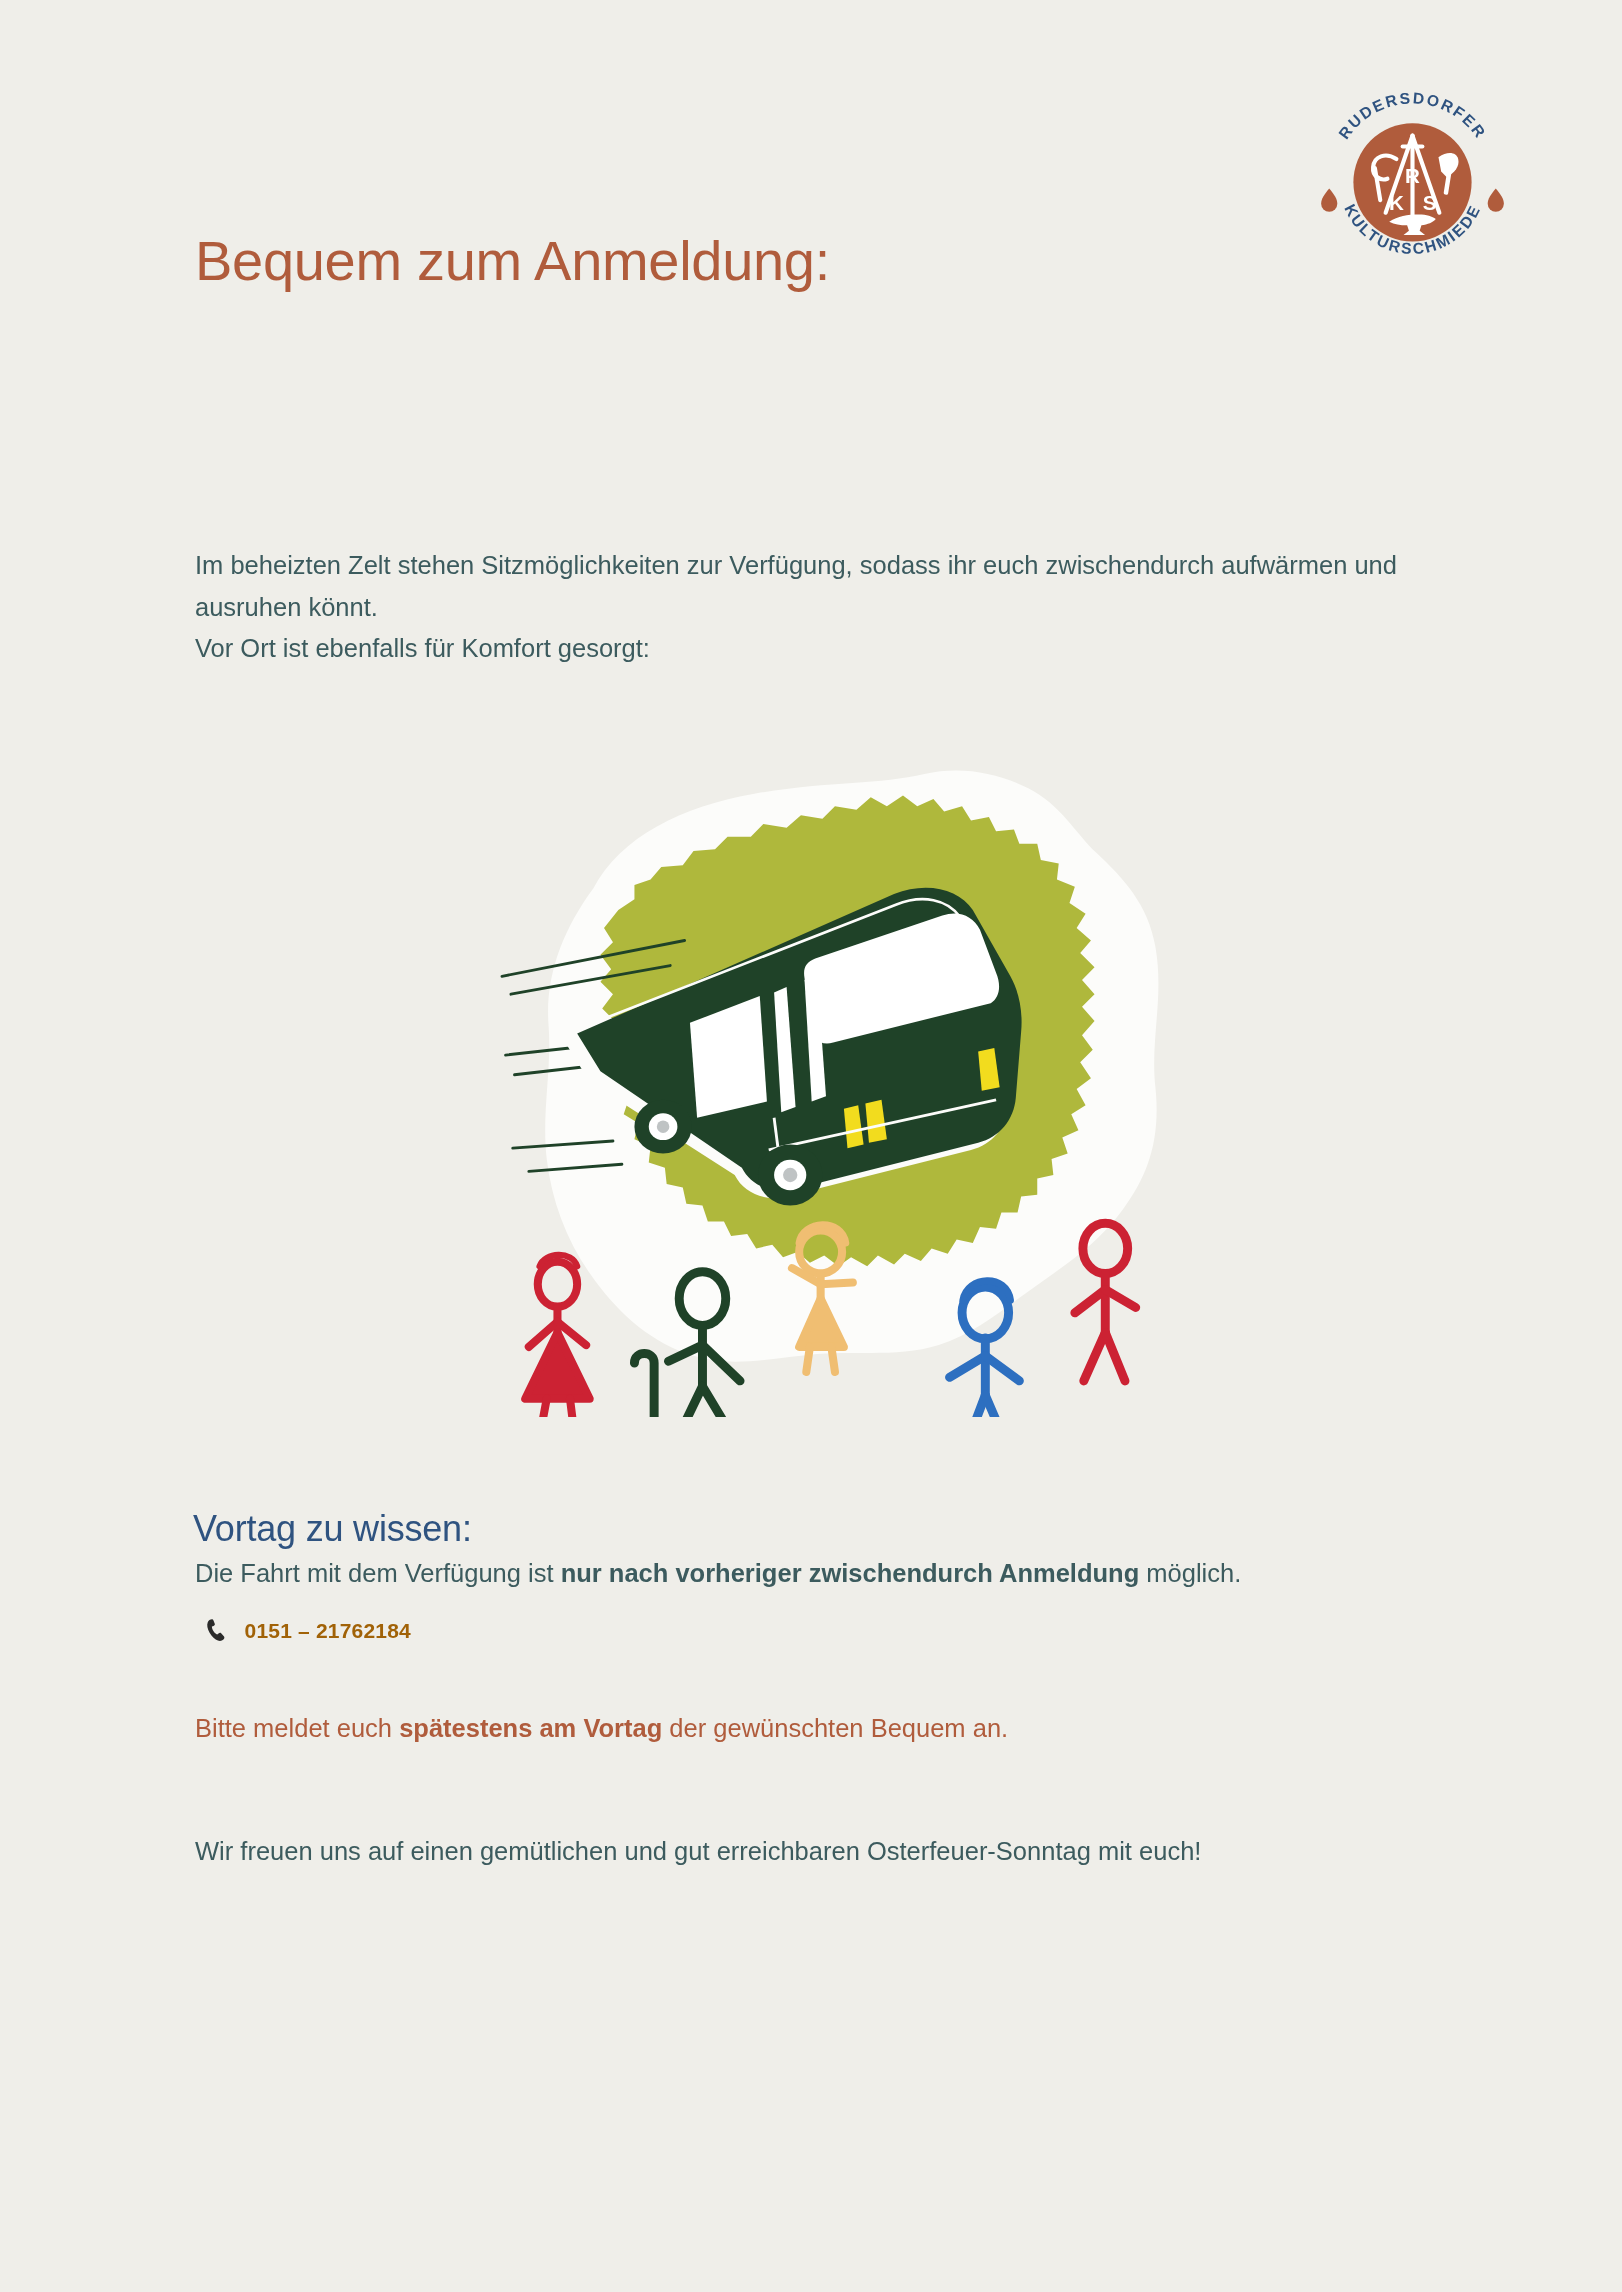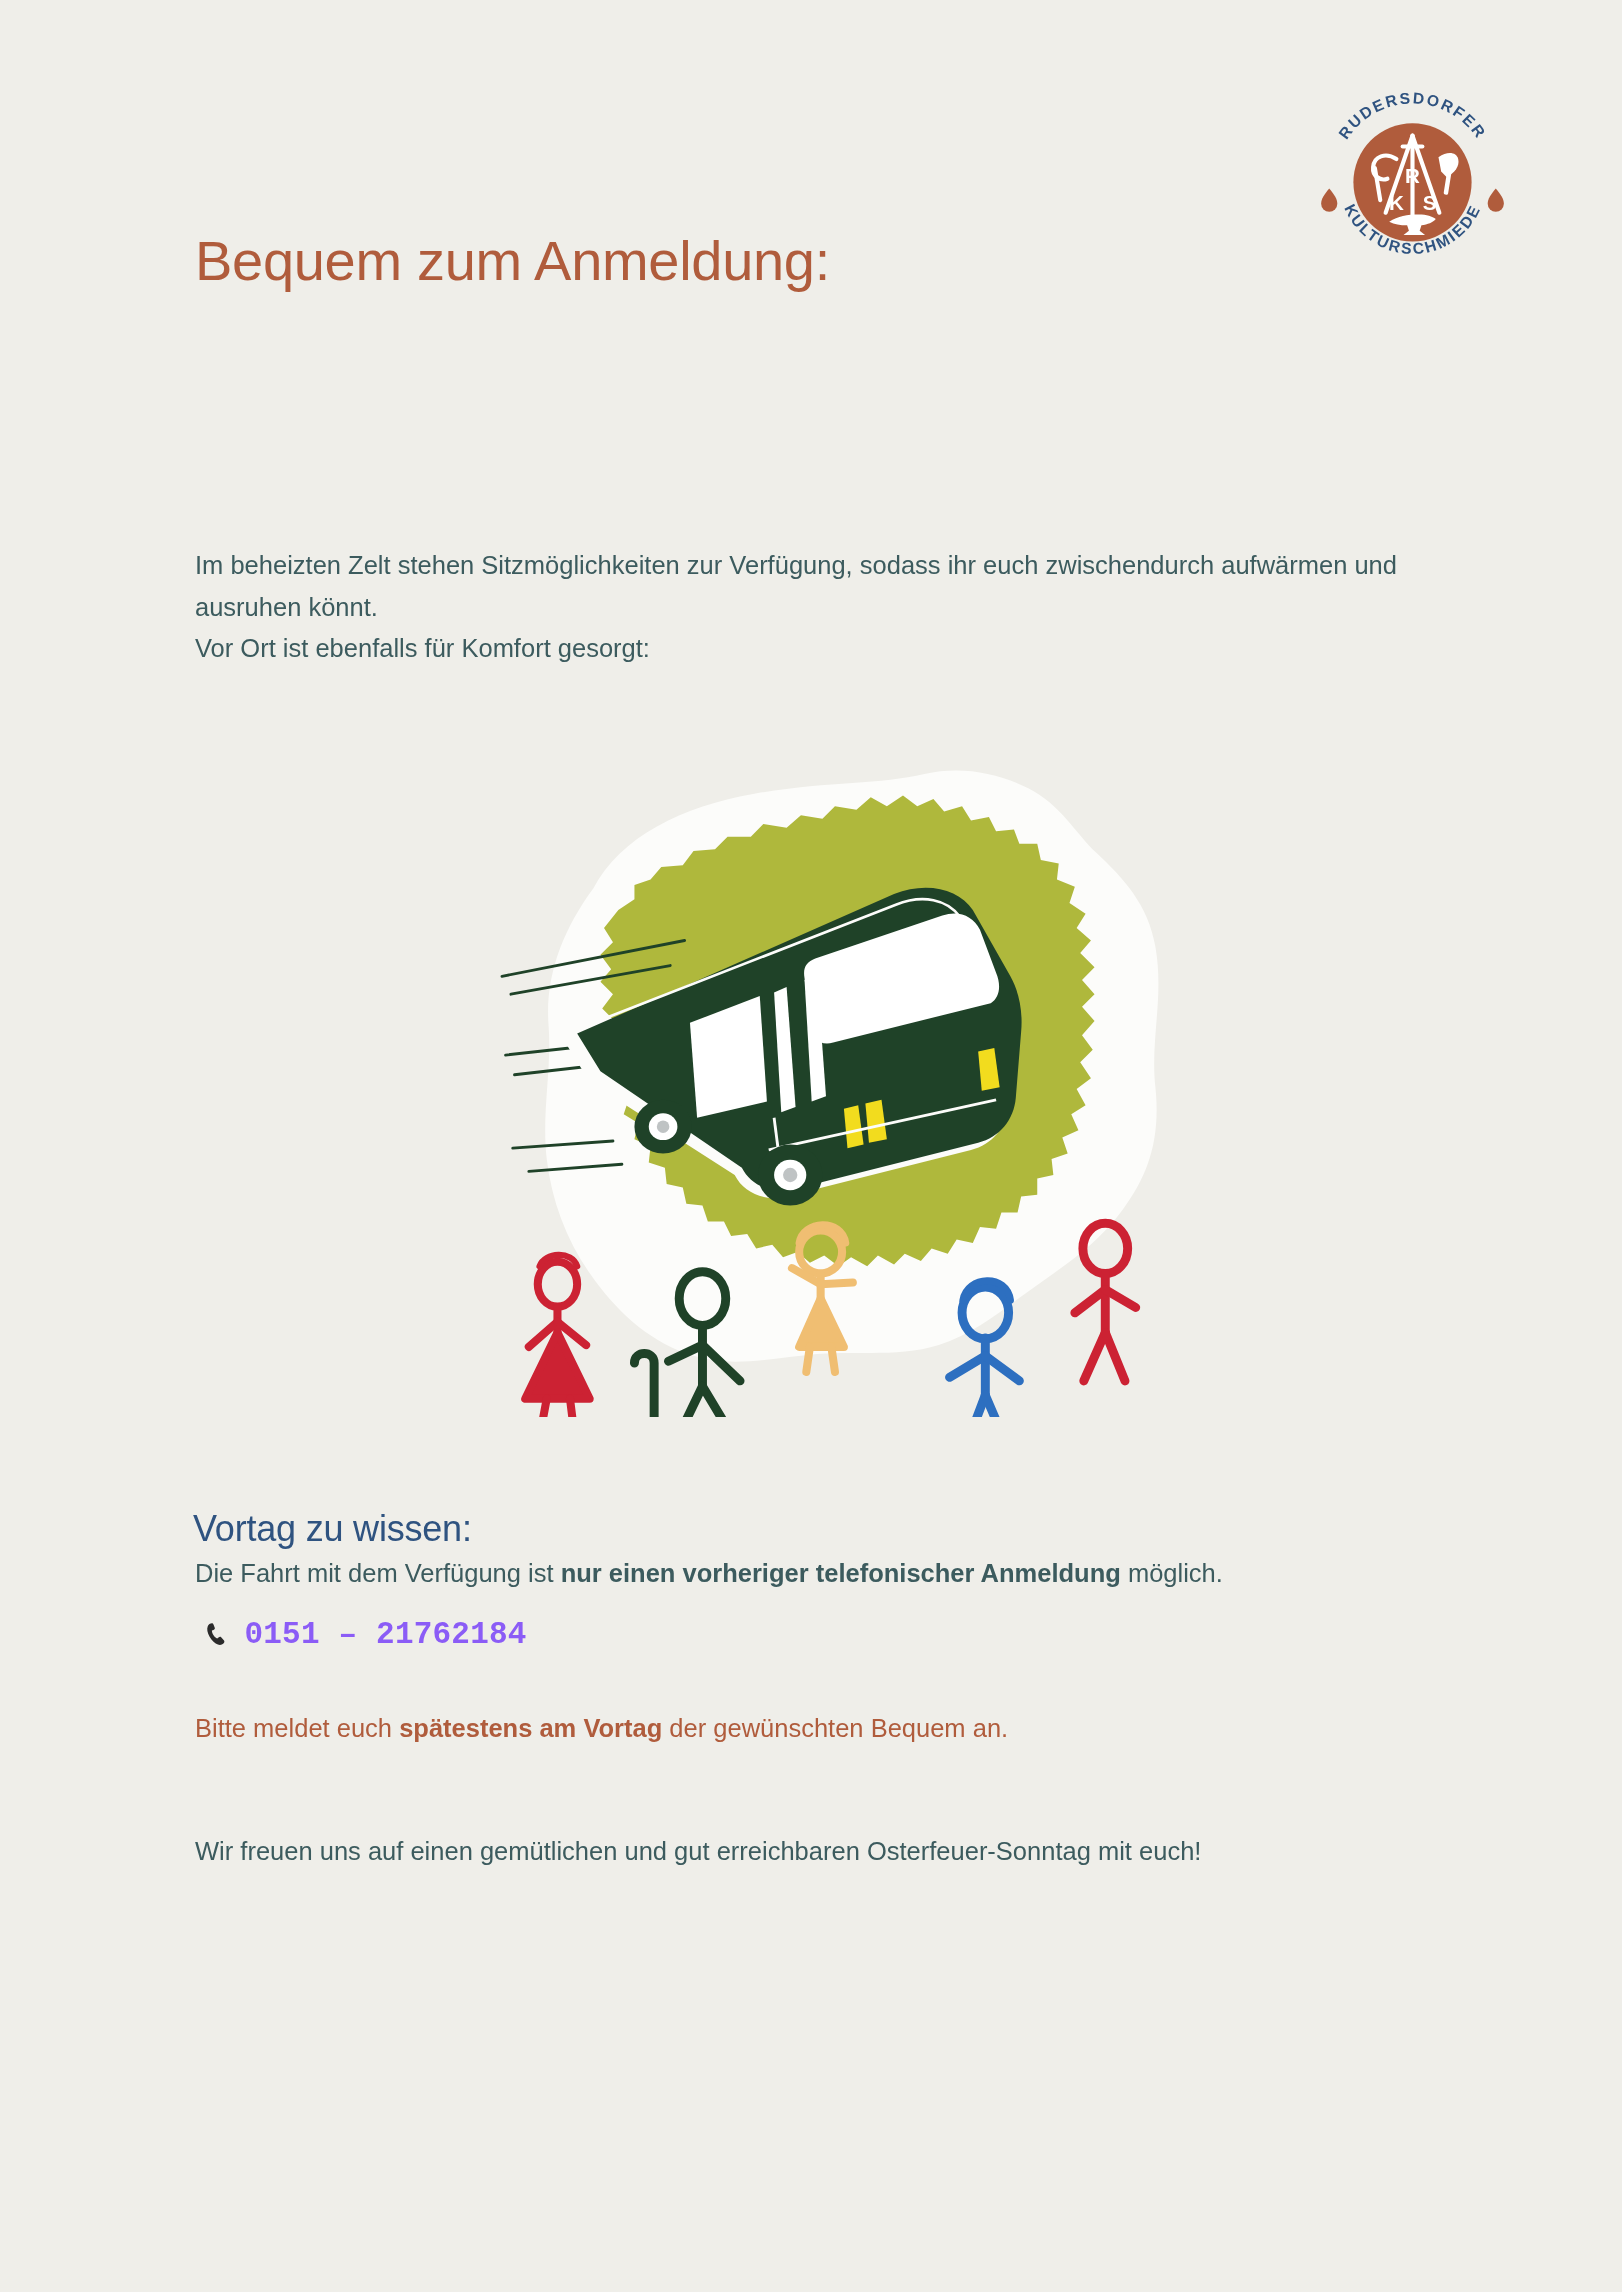"nur einen vorheriger telefonischer" b { text: einen vorheriger telefonischer -> nach vorheriger zwischendurch }
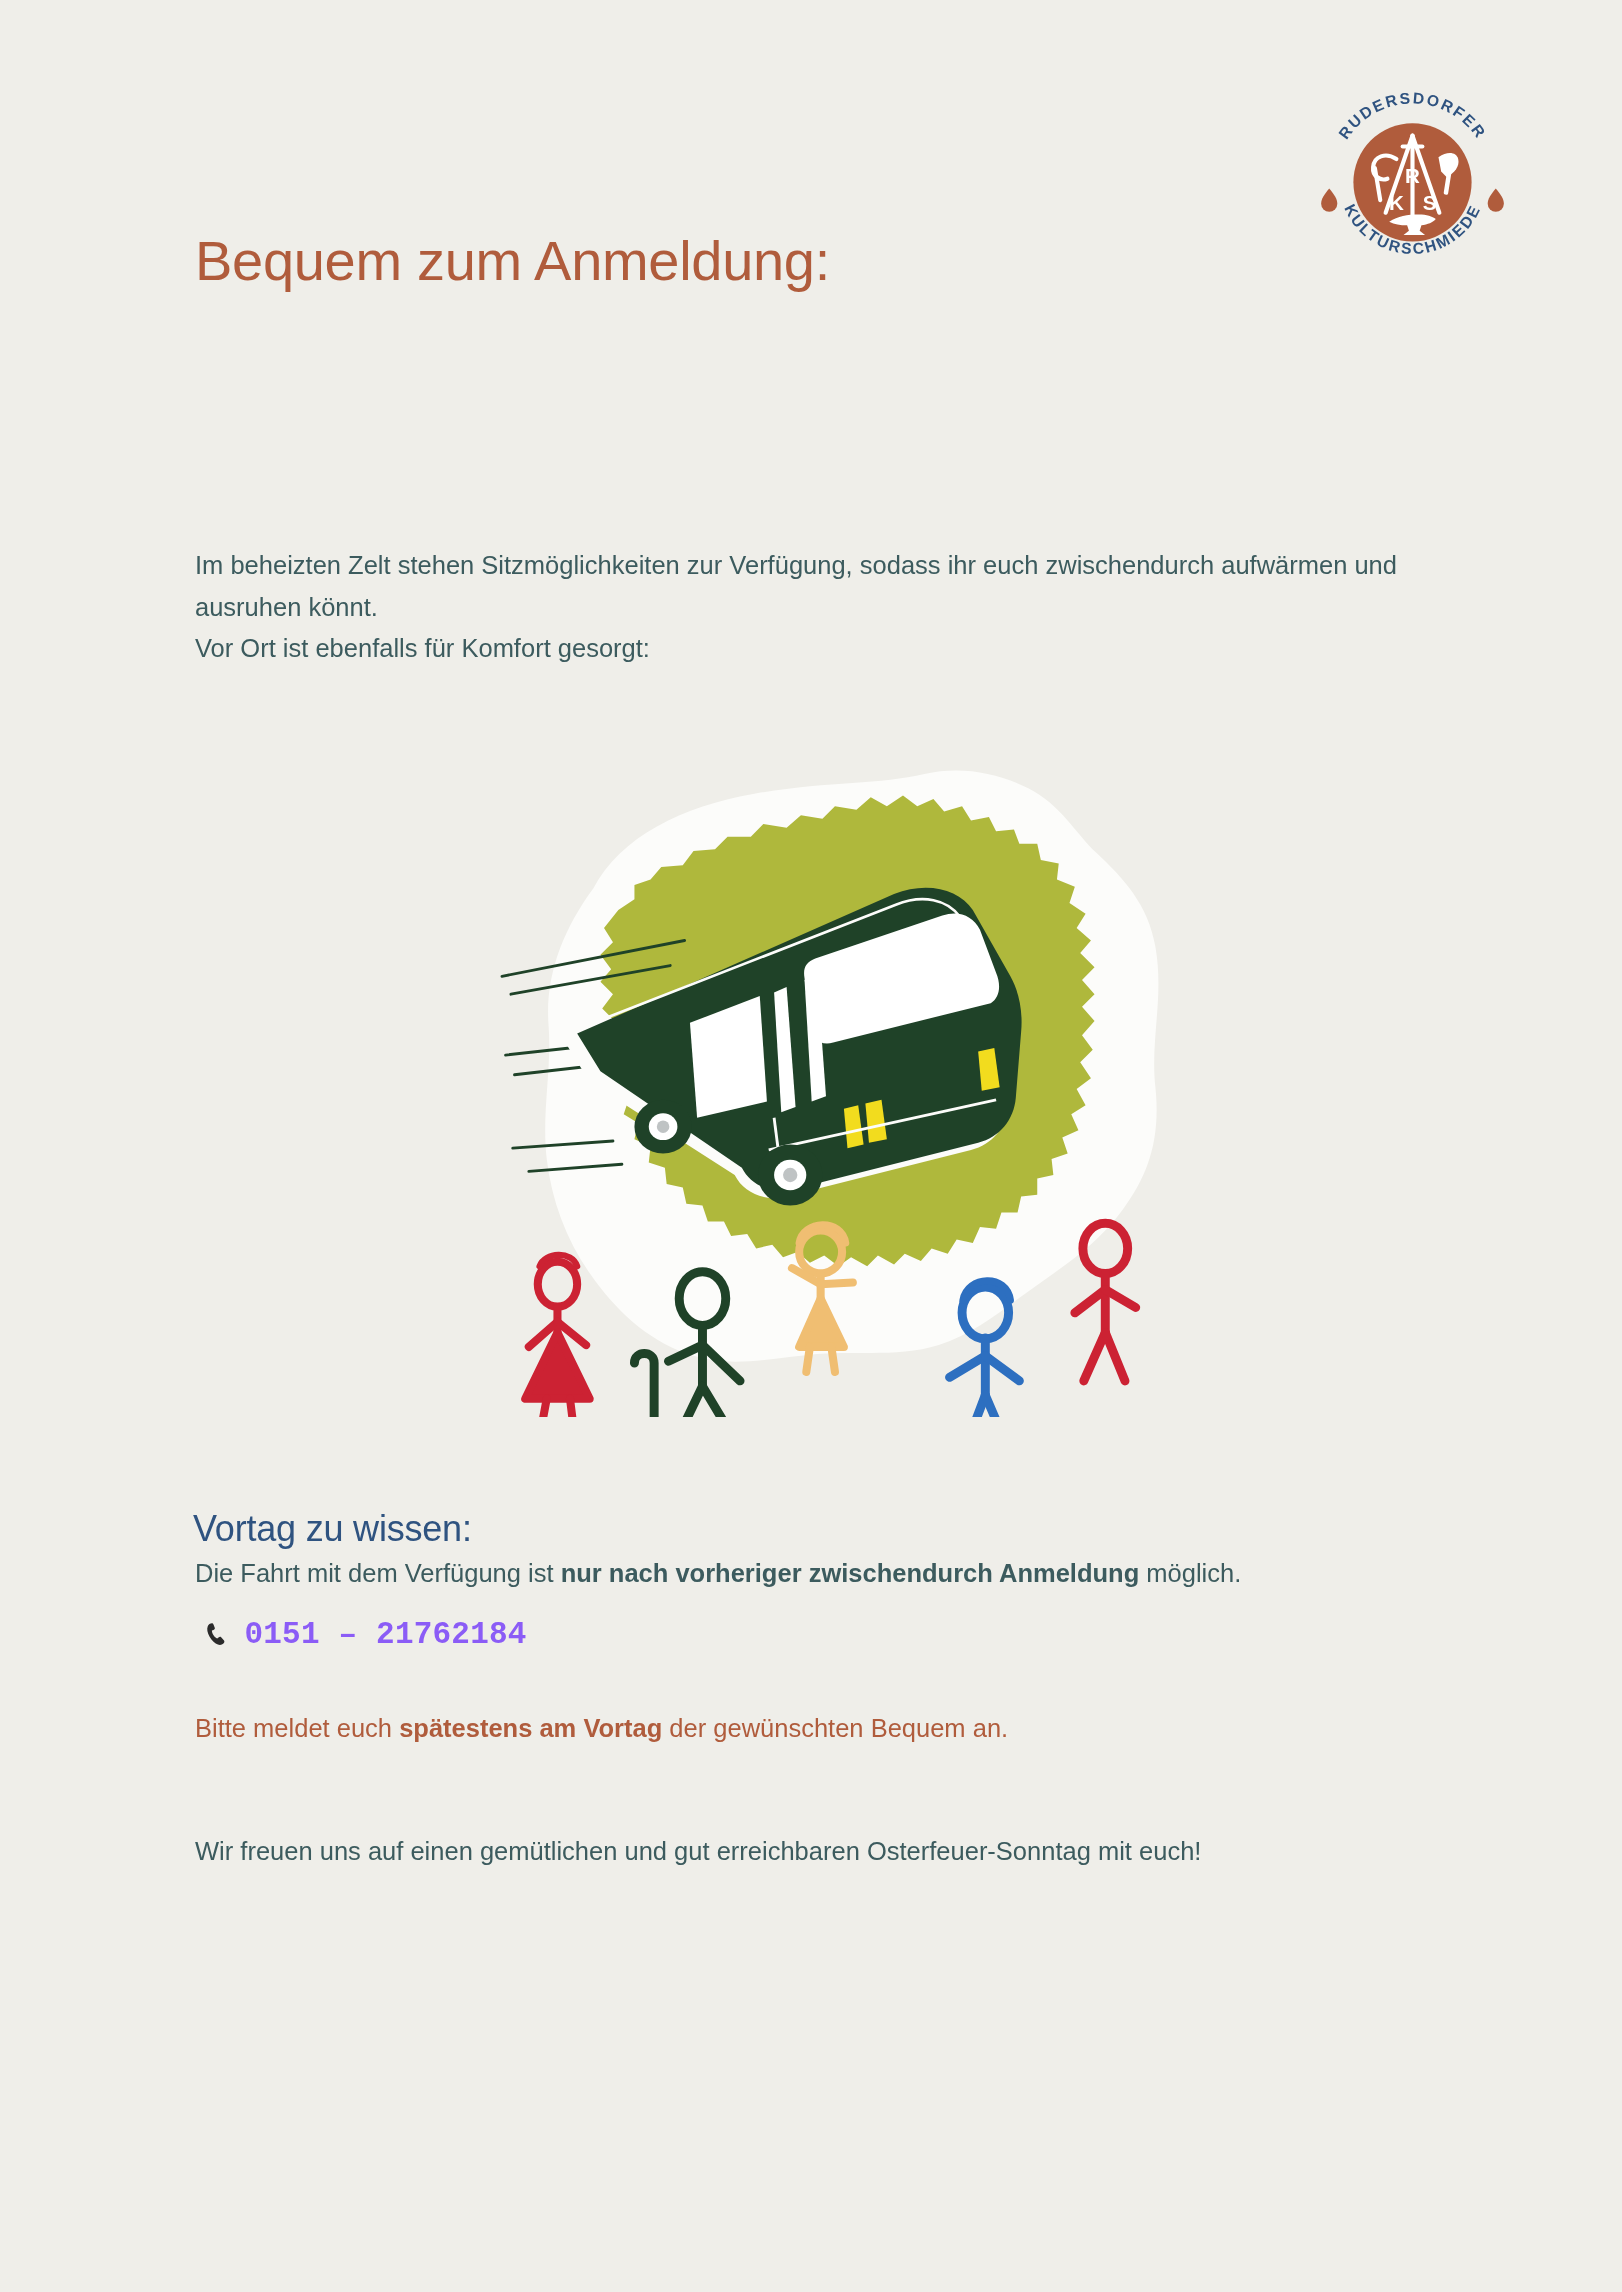"0151 – 21762184" .phone-number { color: #8b5cf6 -> #a16207; font-family: Liberation Mono, monospace -> none; font-size: 31px -> 21px }
